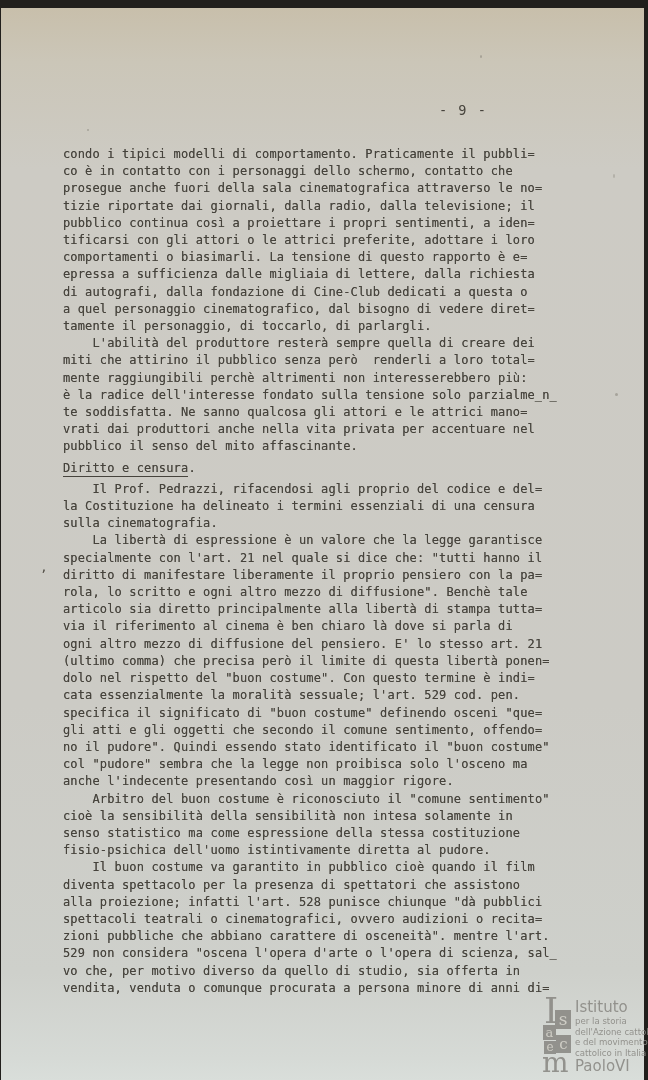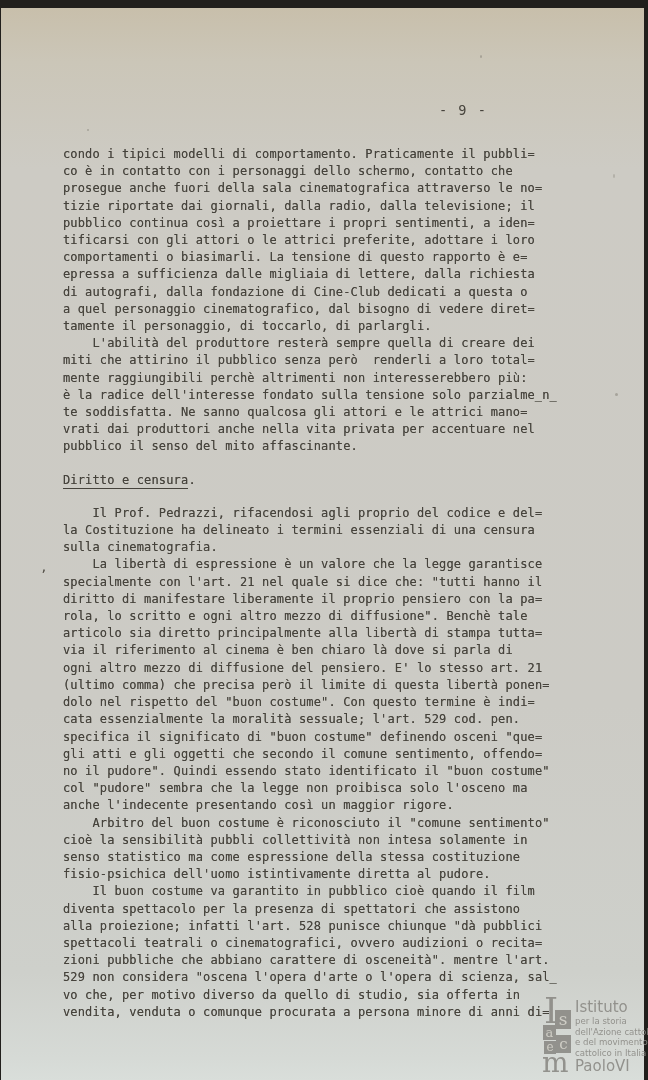"Diritto e censura." .heading { margin: 16px 0 -> 4px 0 }
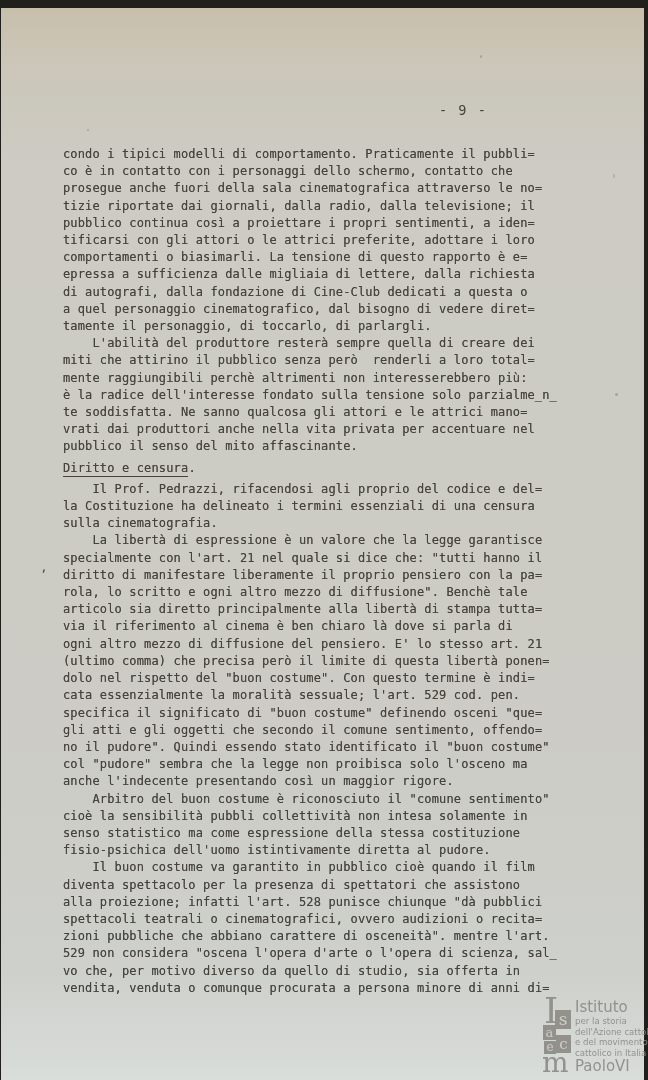"Arbitro del buon costume è" div.para { text: pubbli collettività -> della sensibilità }
